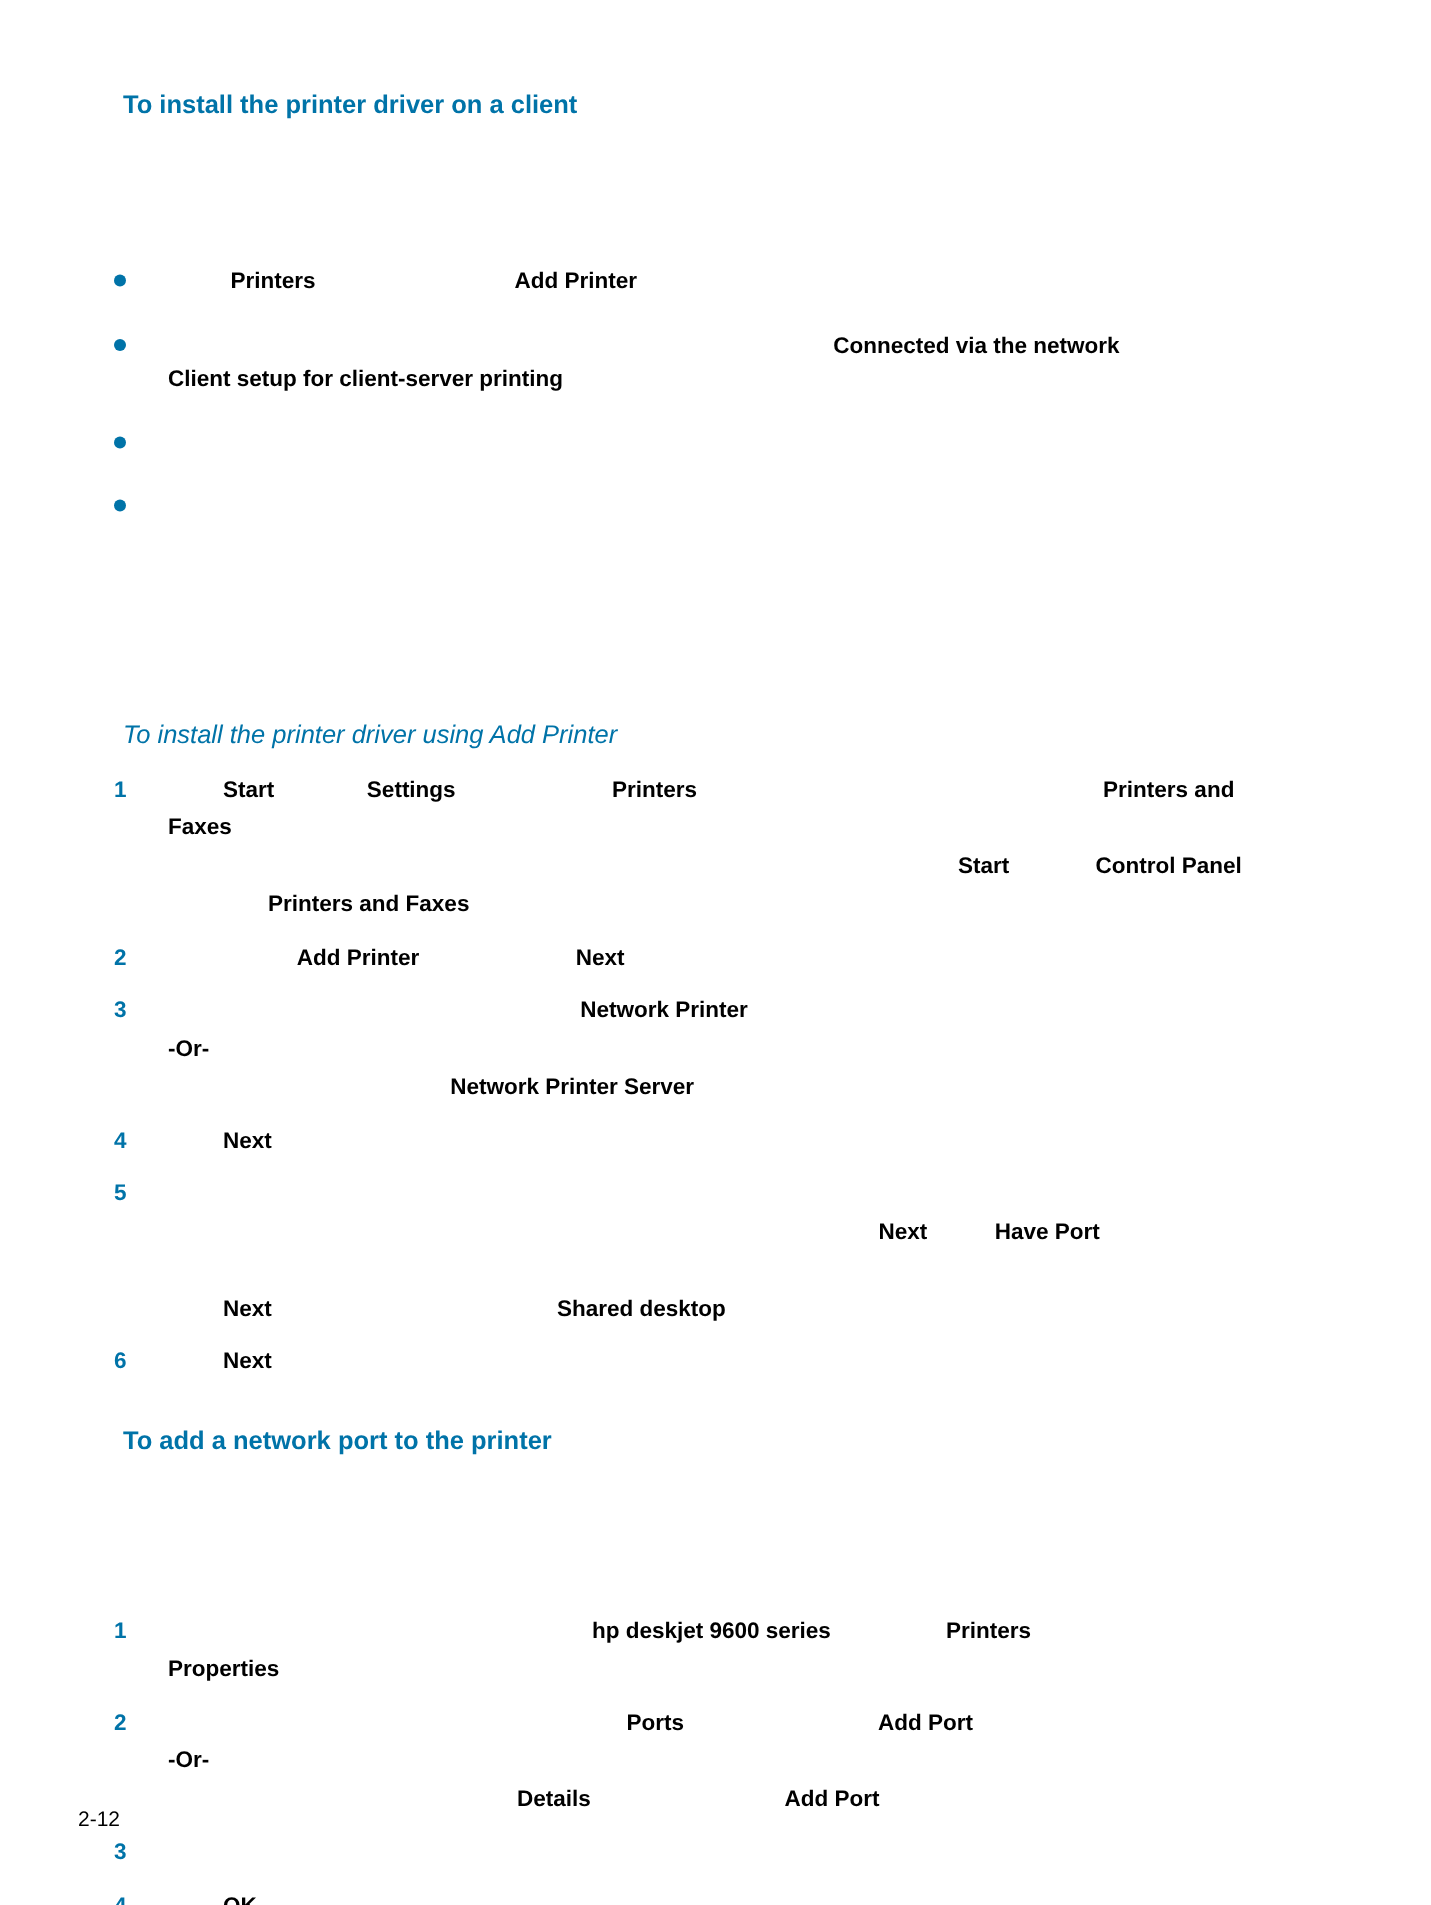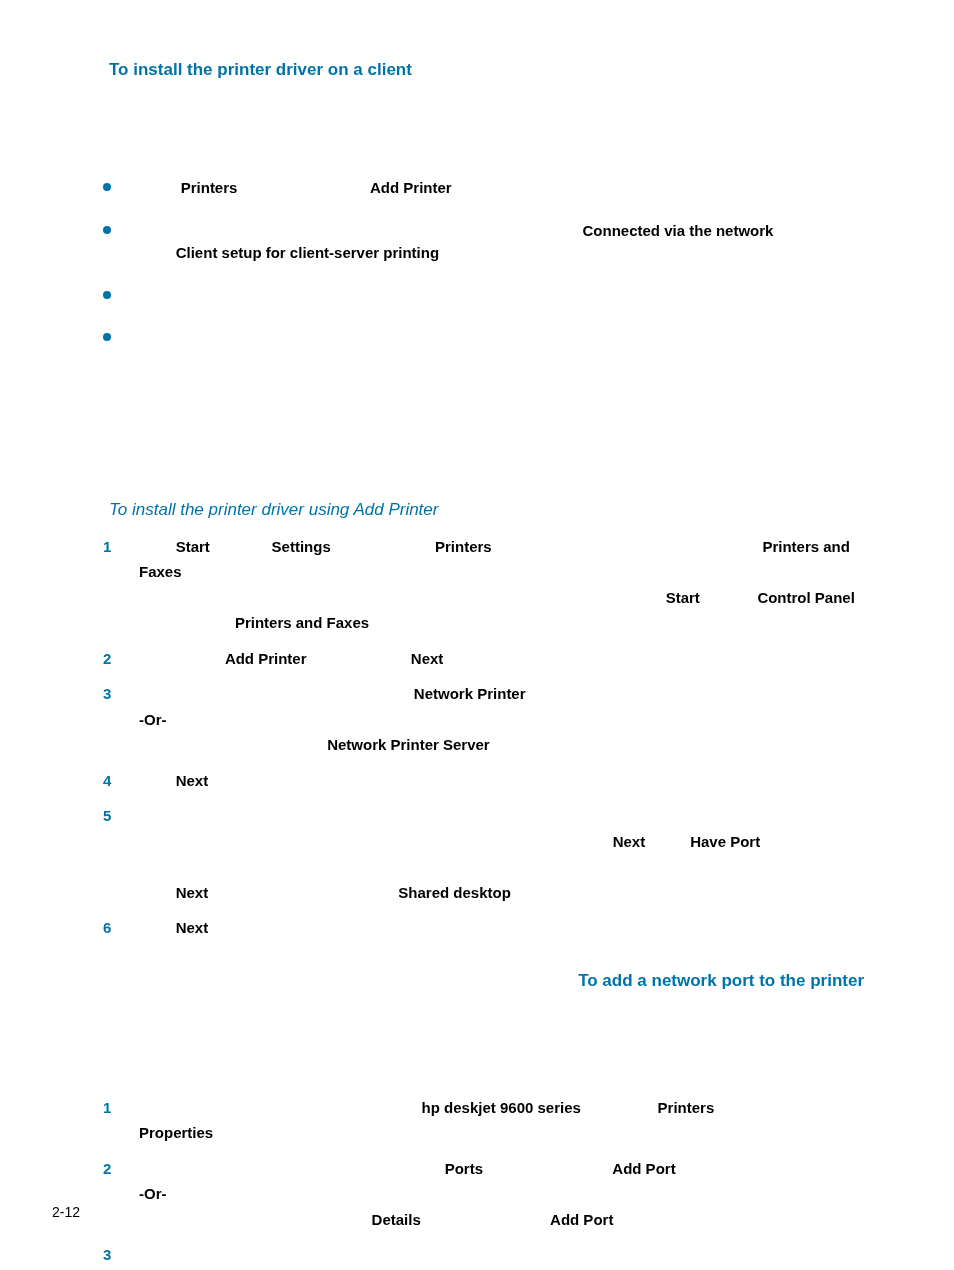"To install the printer driver" .page { padding: 60px 90px 60px 109px -> 60px 90px 60px 82px }
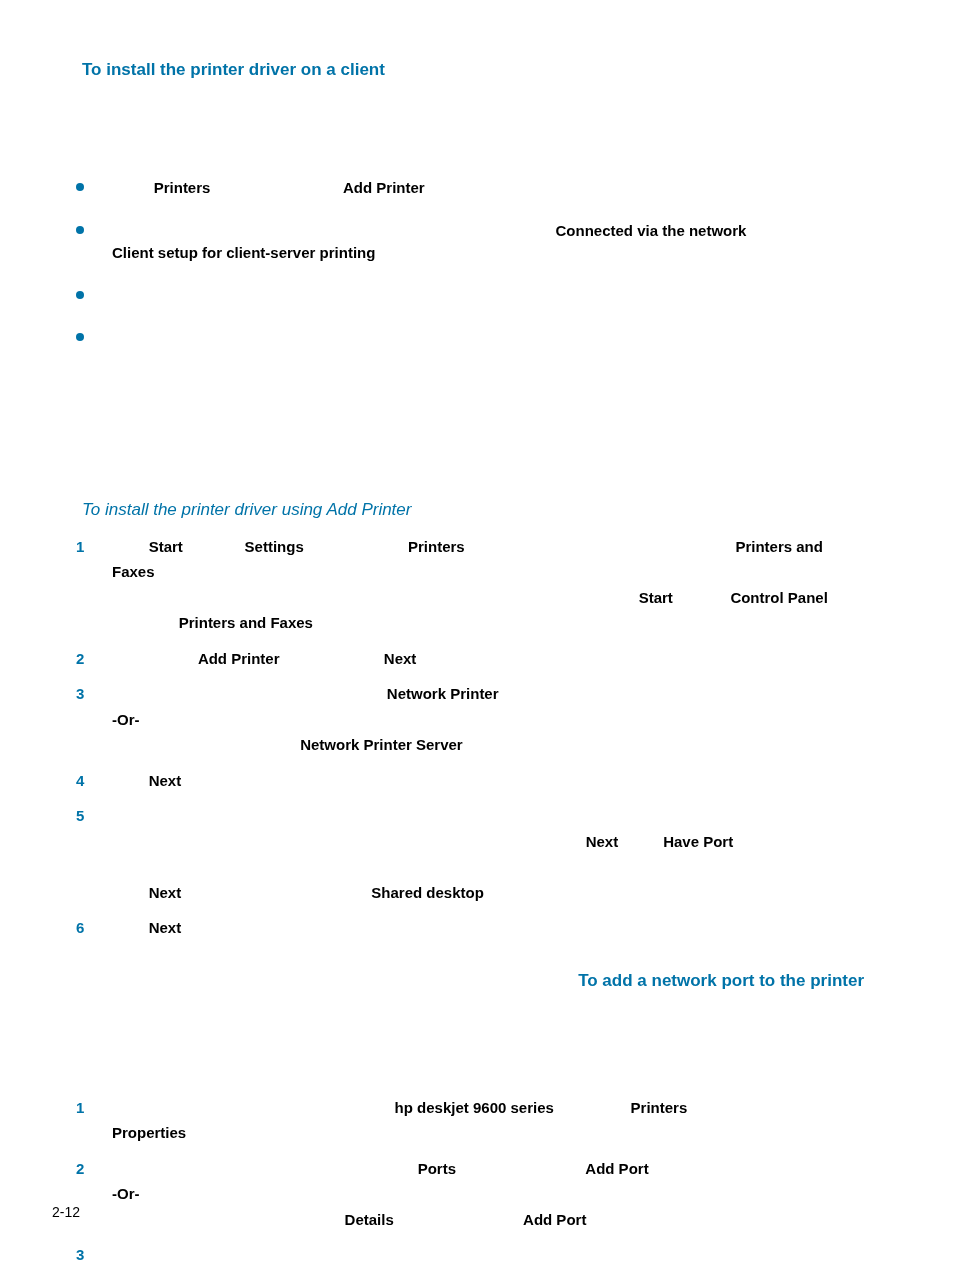"To install the printer driver using" .subheading { margin-top: 60px -> 40px }
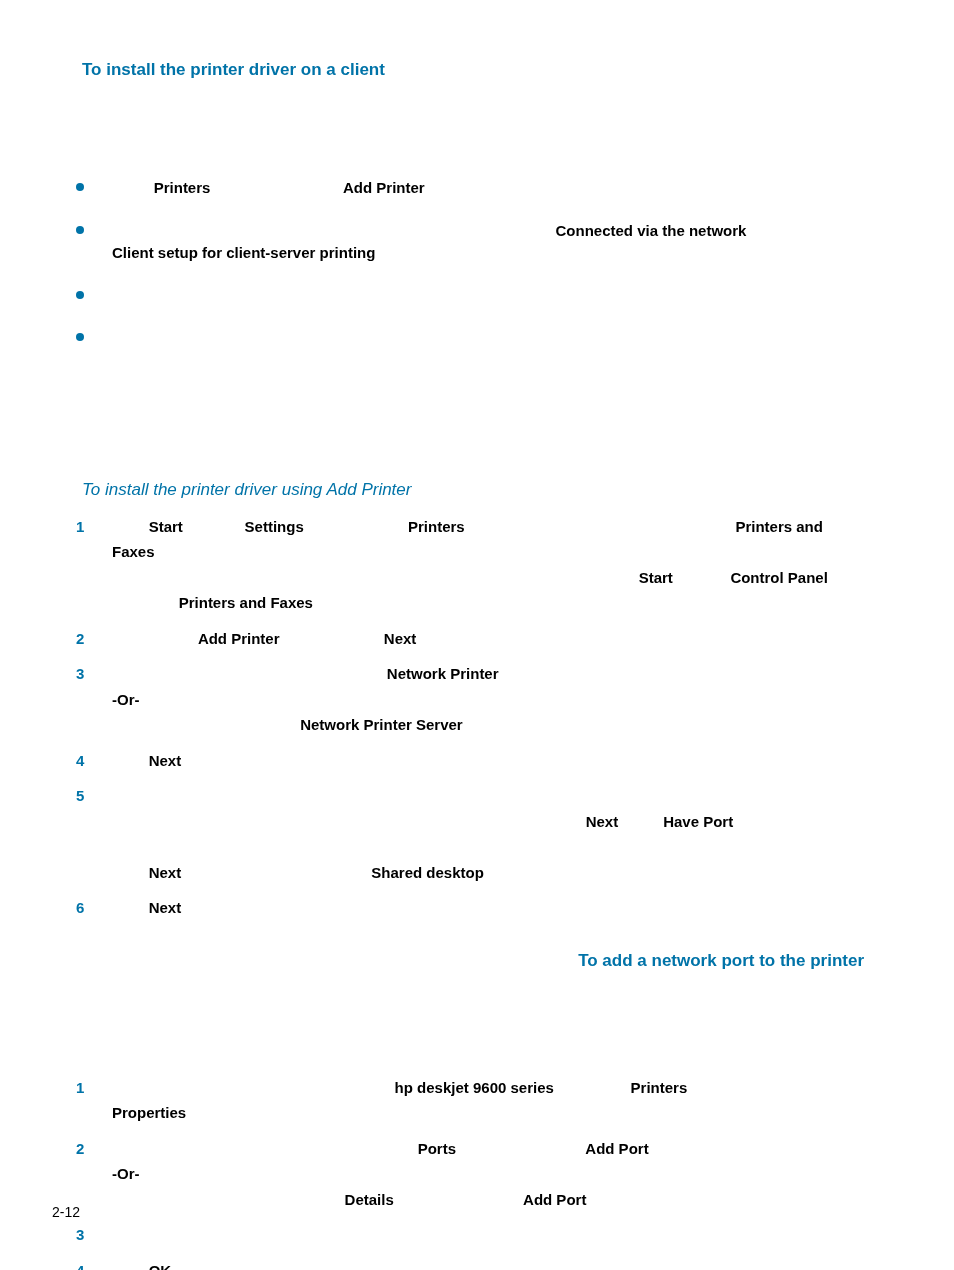"To add a network port" div.heading { text-align: right -> none }
